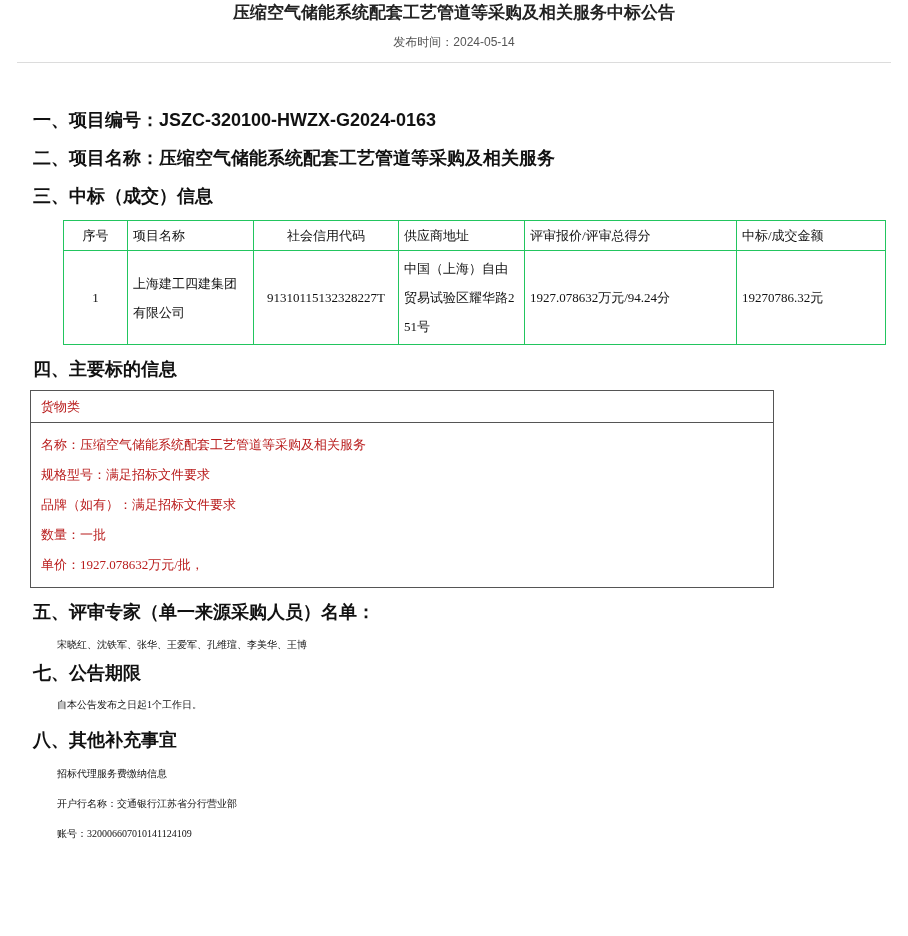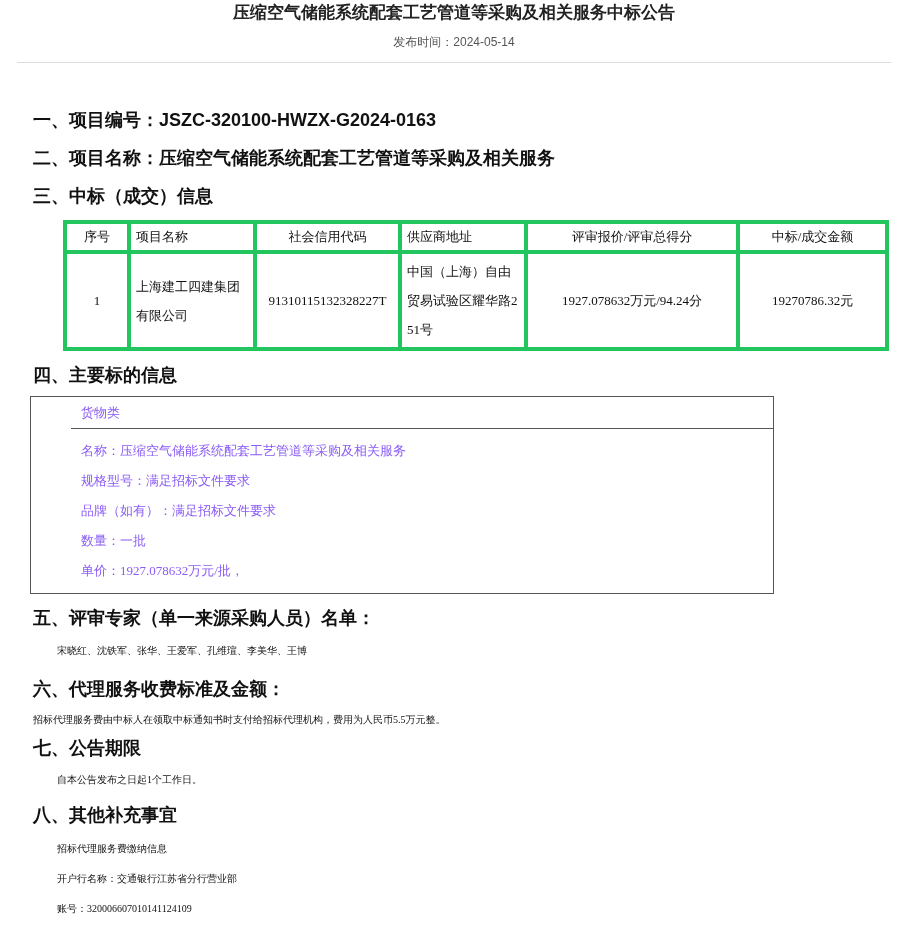"序号" .award-table th, .award-table td { border: 4px solid #22c55e -> 1px solid #22c55e }
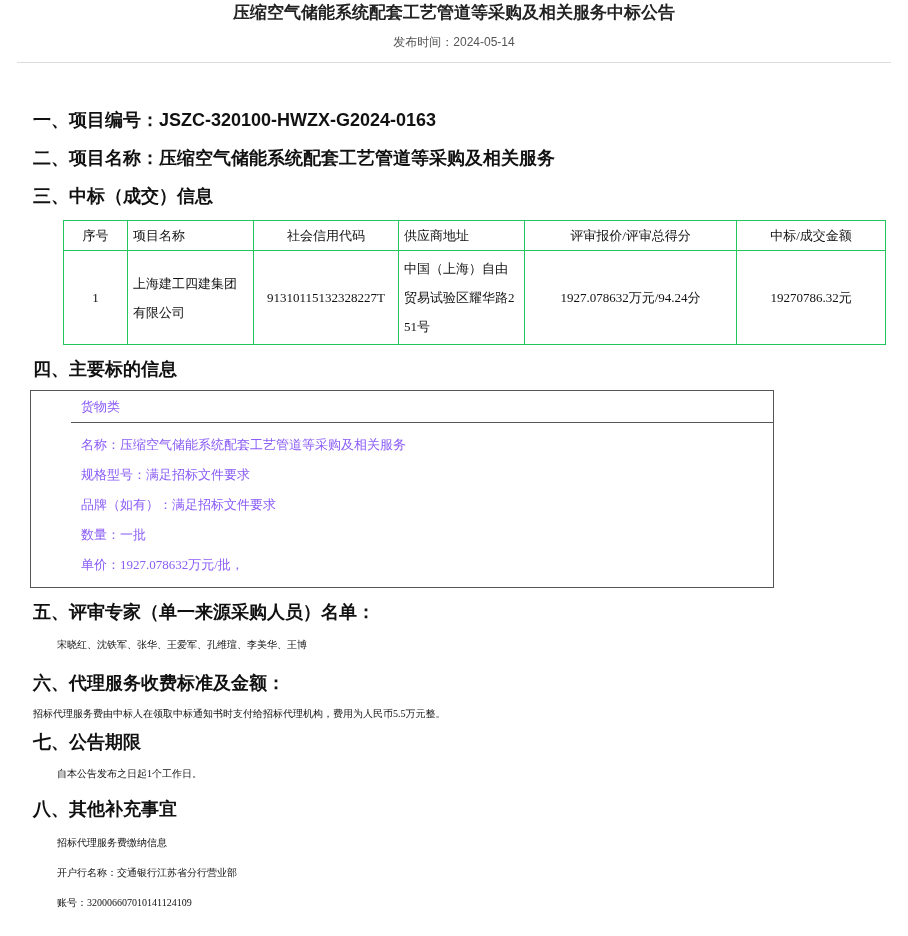"评审报价/评审总得分" .al-r { text-align: center -> left }
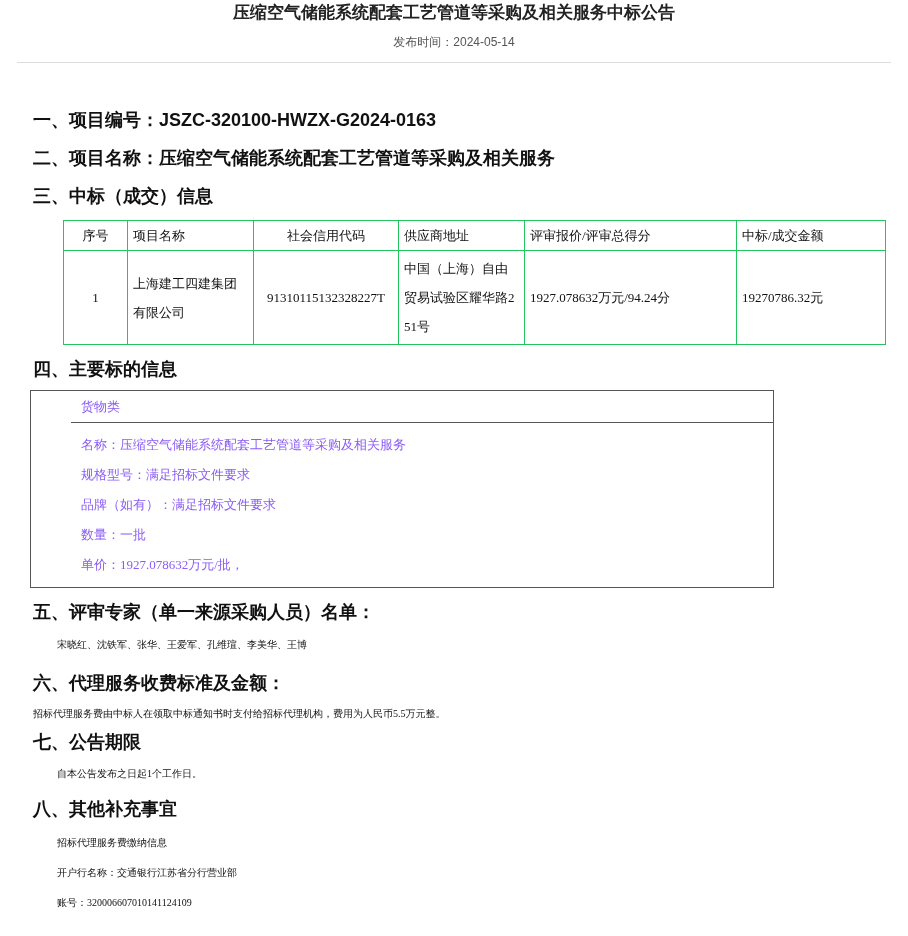"货物类" .subject-box { color: #8b5cf6 -> #b91c1c; padding-left: 40px -> none }
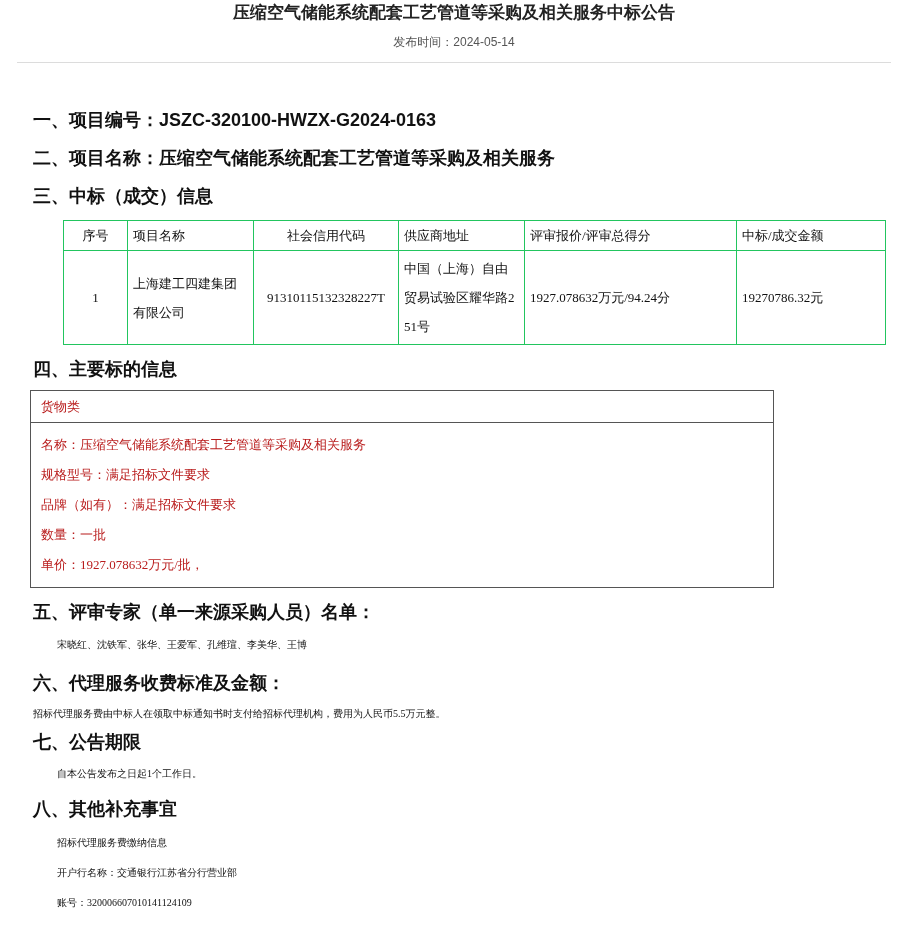"六、代理服务收费标准及金额：" section { html: <section> <h2>六、代理服务收费标准及金额：</h2> <p>招标代理服务费由中标人在领取中标通知书时支付给招标代理机构，费用为人民币5.5万元整。</p> </section> -> none }
